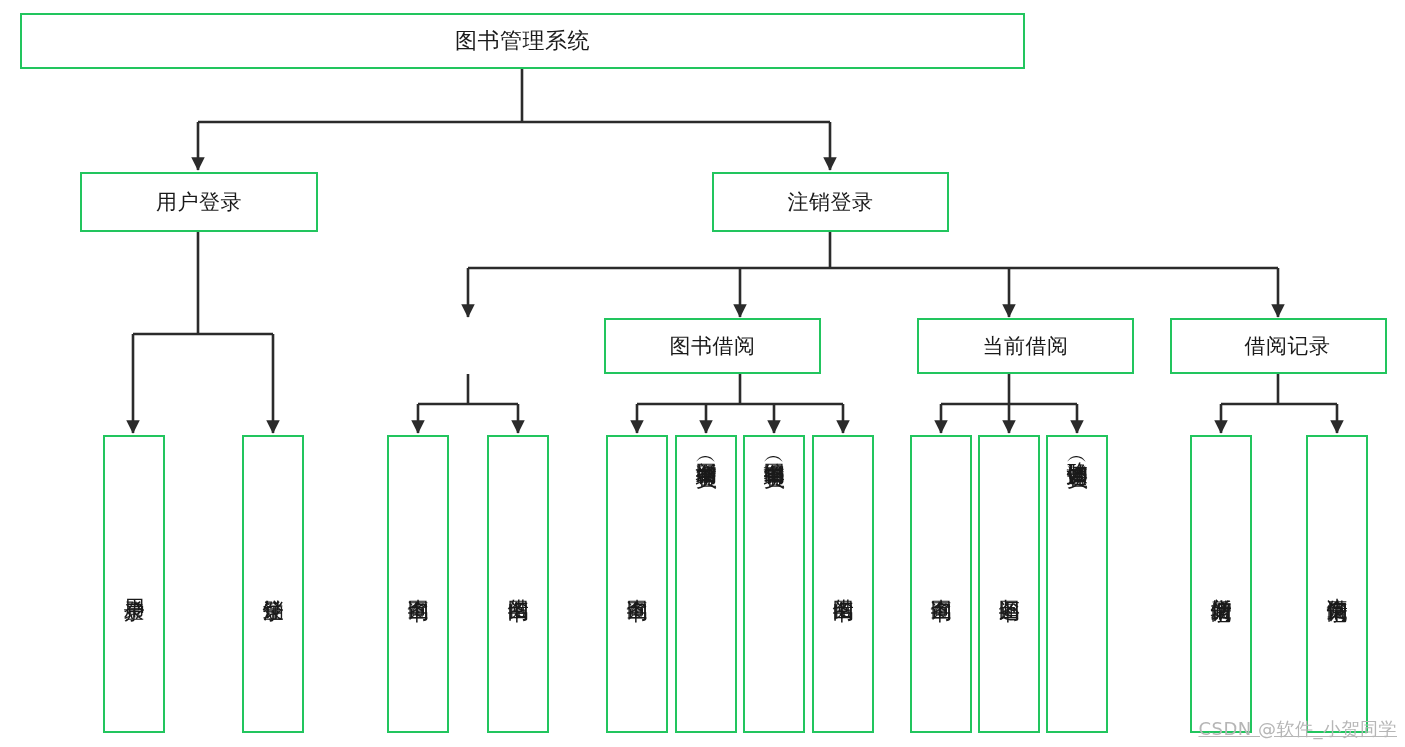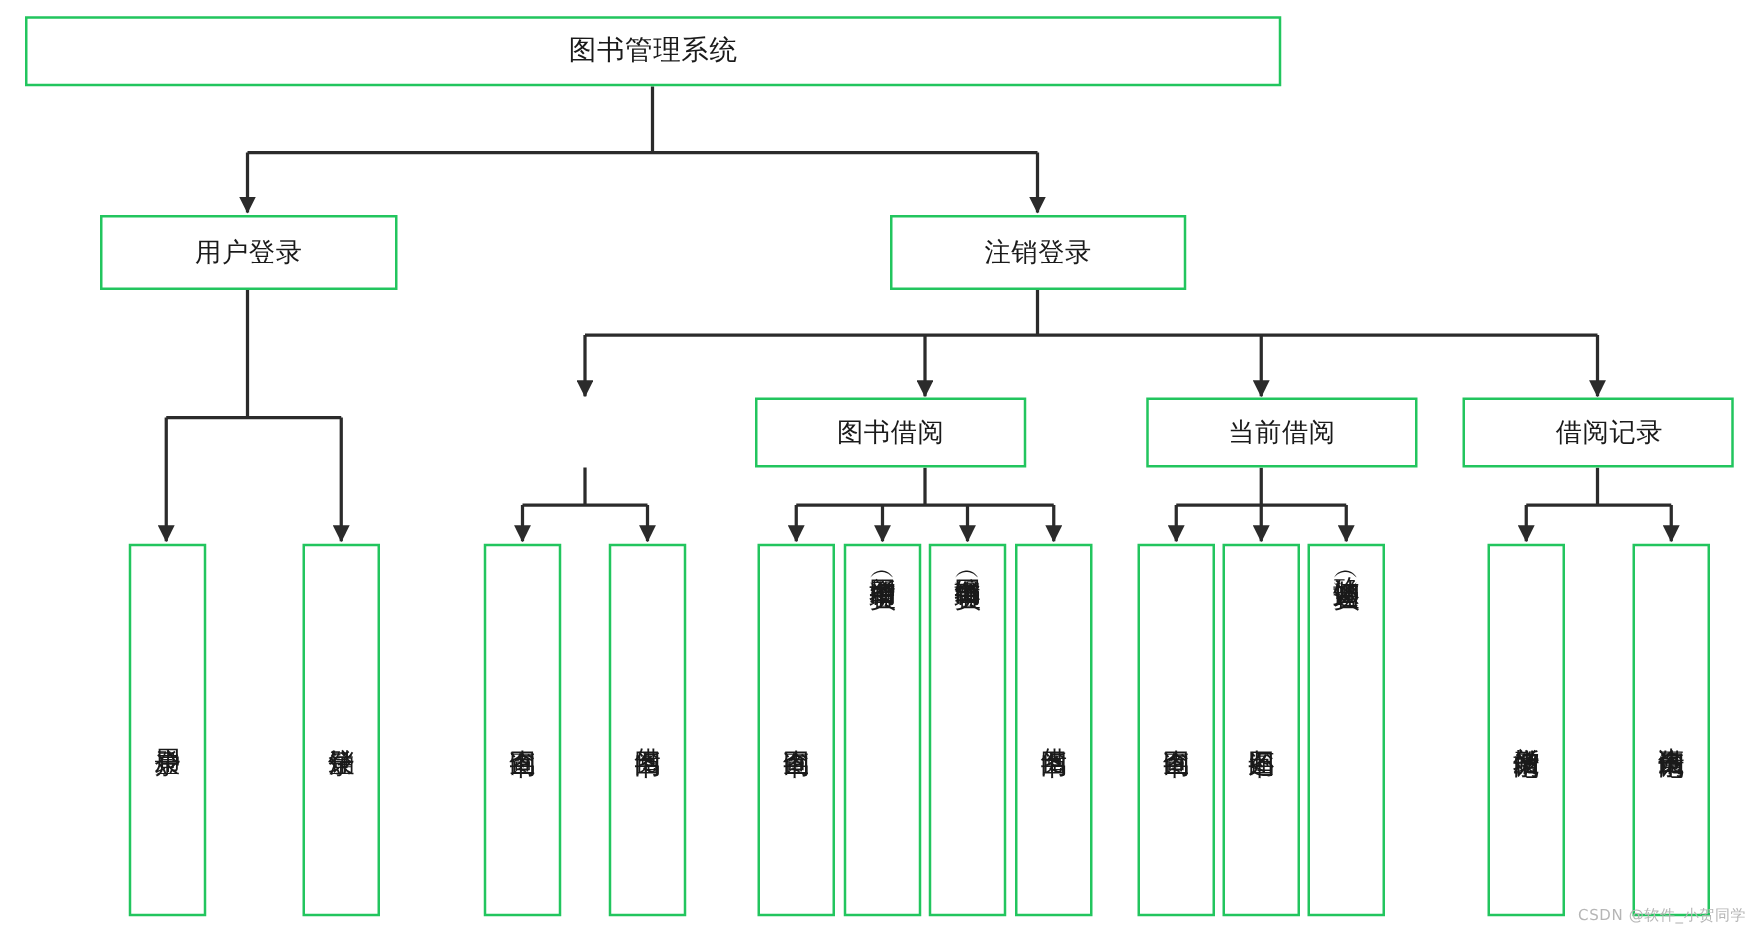"CSDN @软件_小贺同学" #watermark { font-size: 12px -> 18px; text-decoration: none -> underline }
